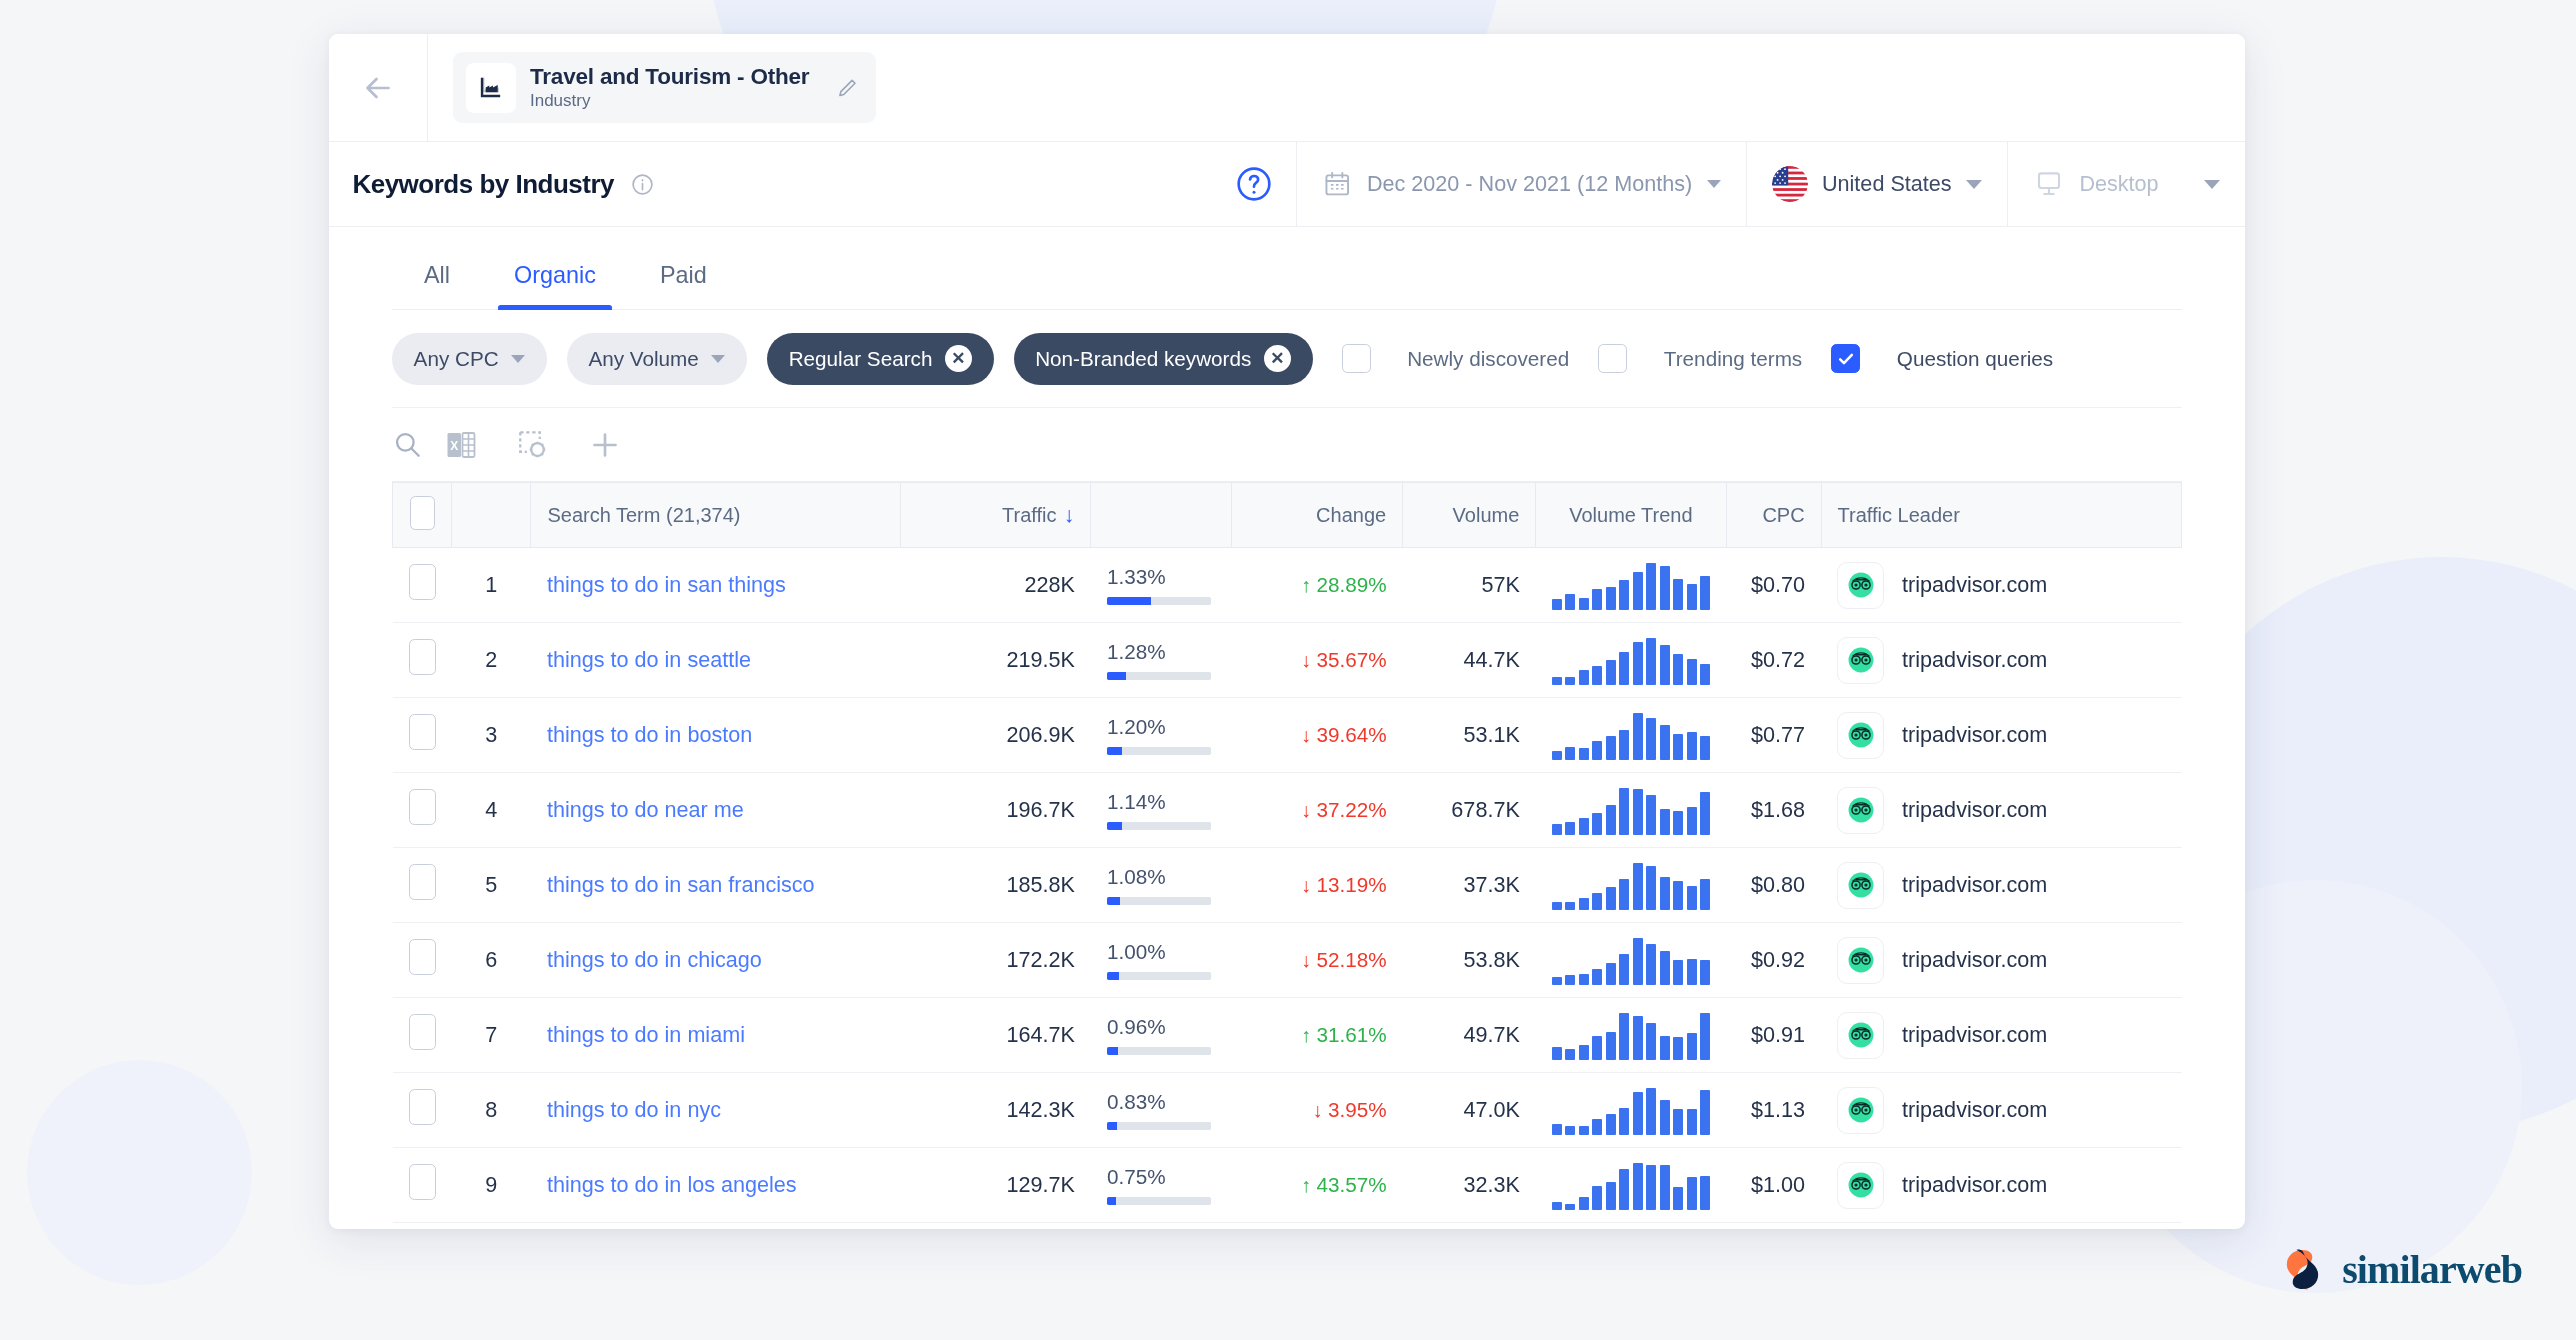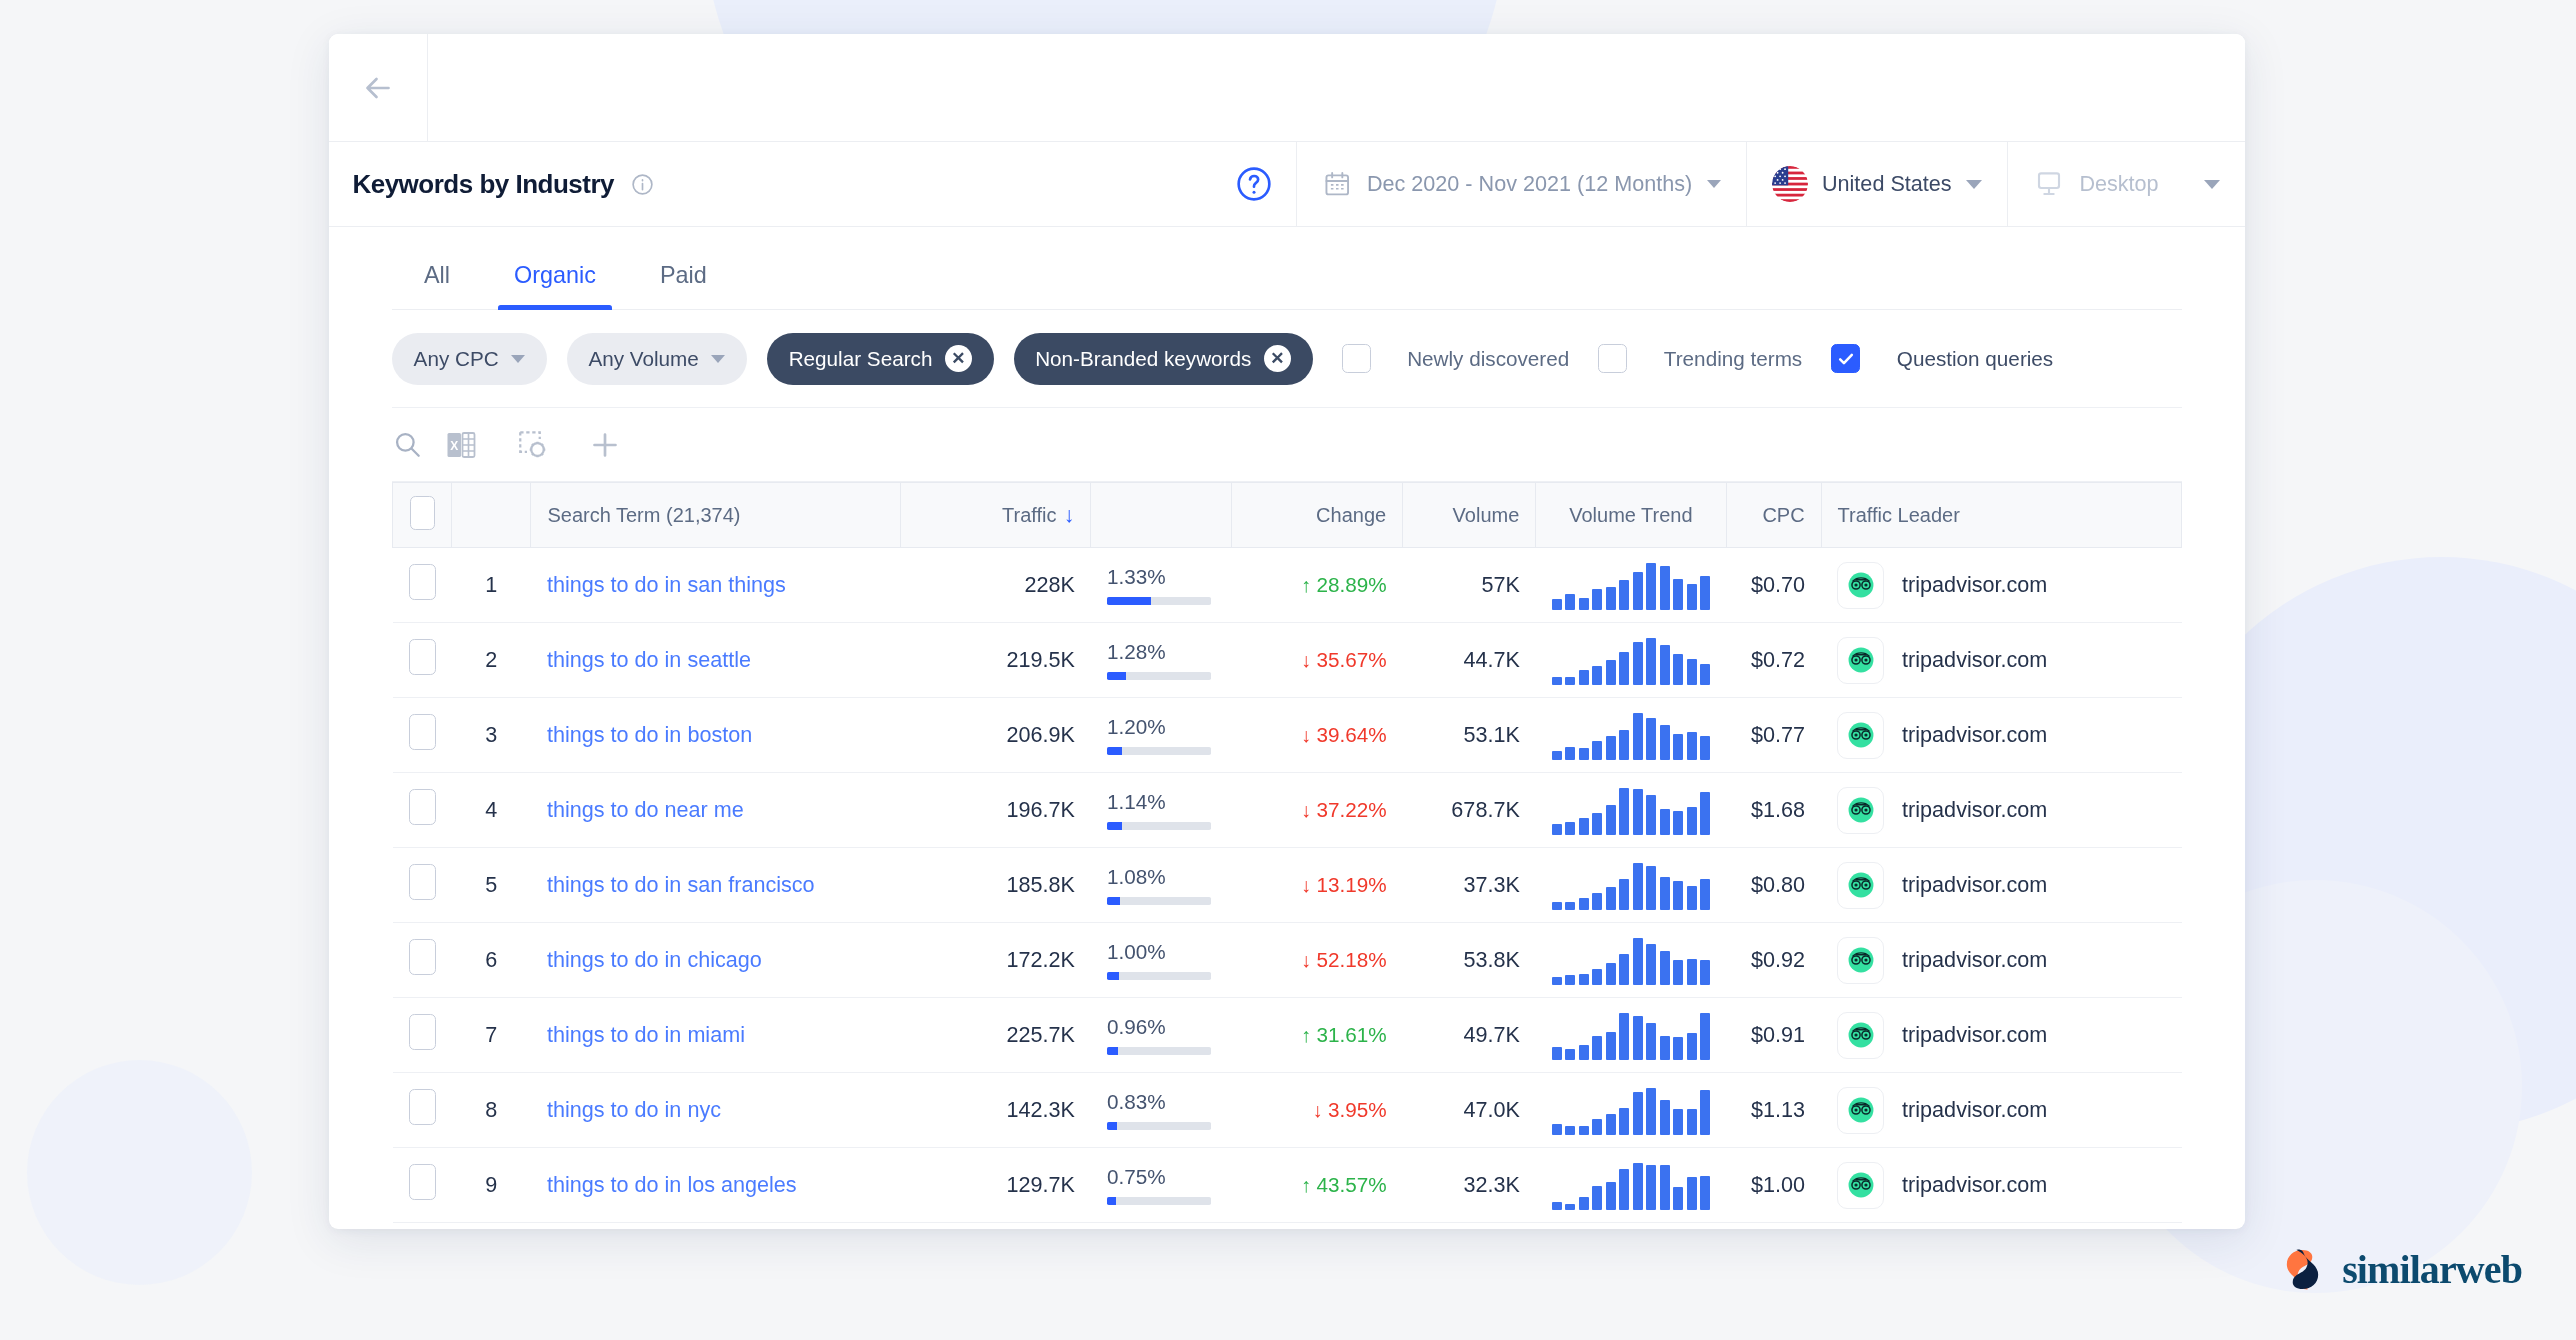"Travel and Tourism - Other" div.entity-pill { html: none -> <div> <div> <svg> <path></path> <path></path> <path></path> </svg> </div> <div> <div>Travel and Tourism - Other</div> <div>Industry</div> </div> <svg> <path></path> </svg> </div> }
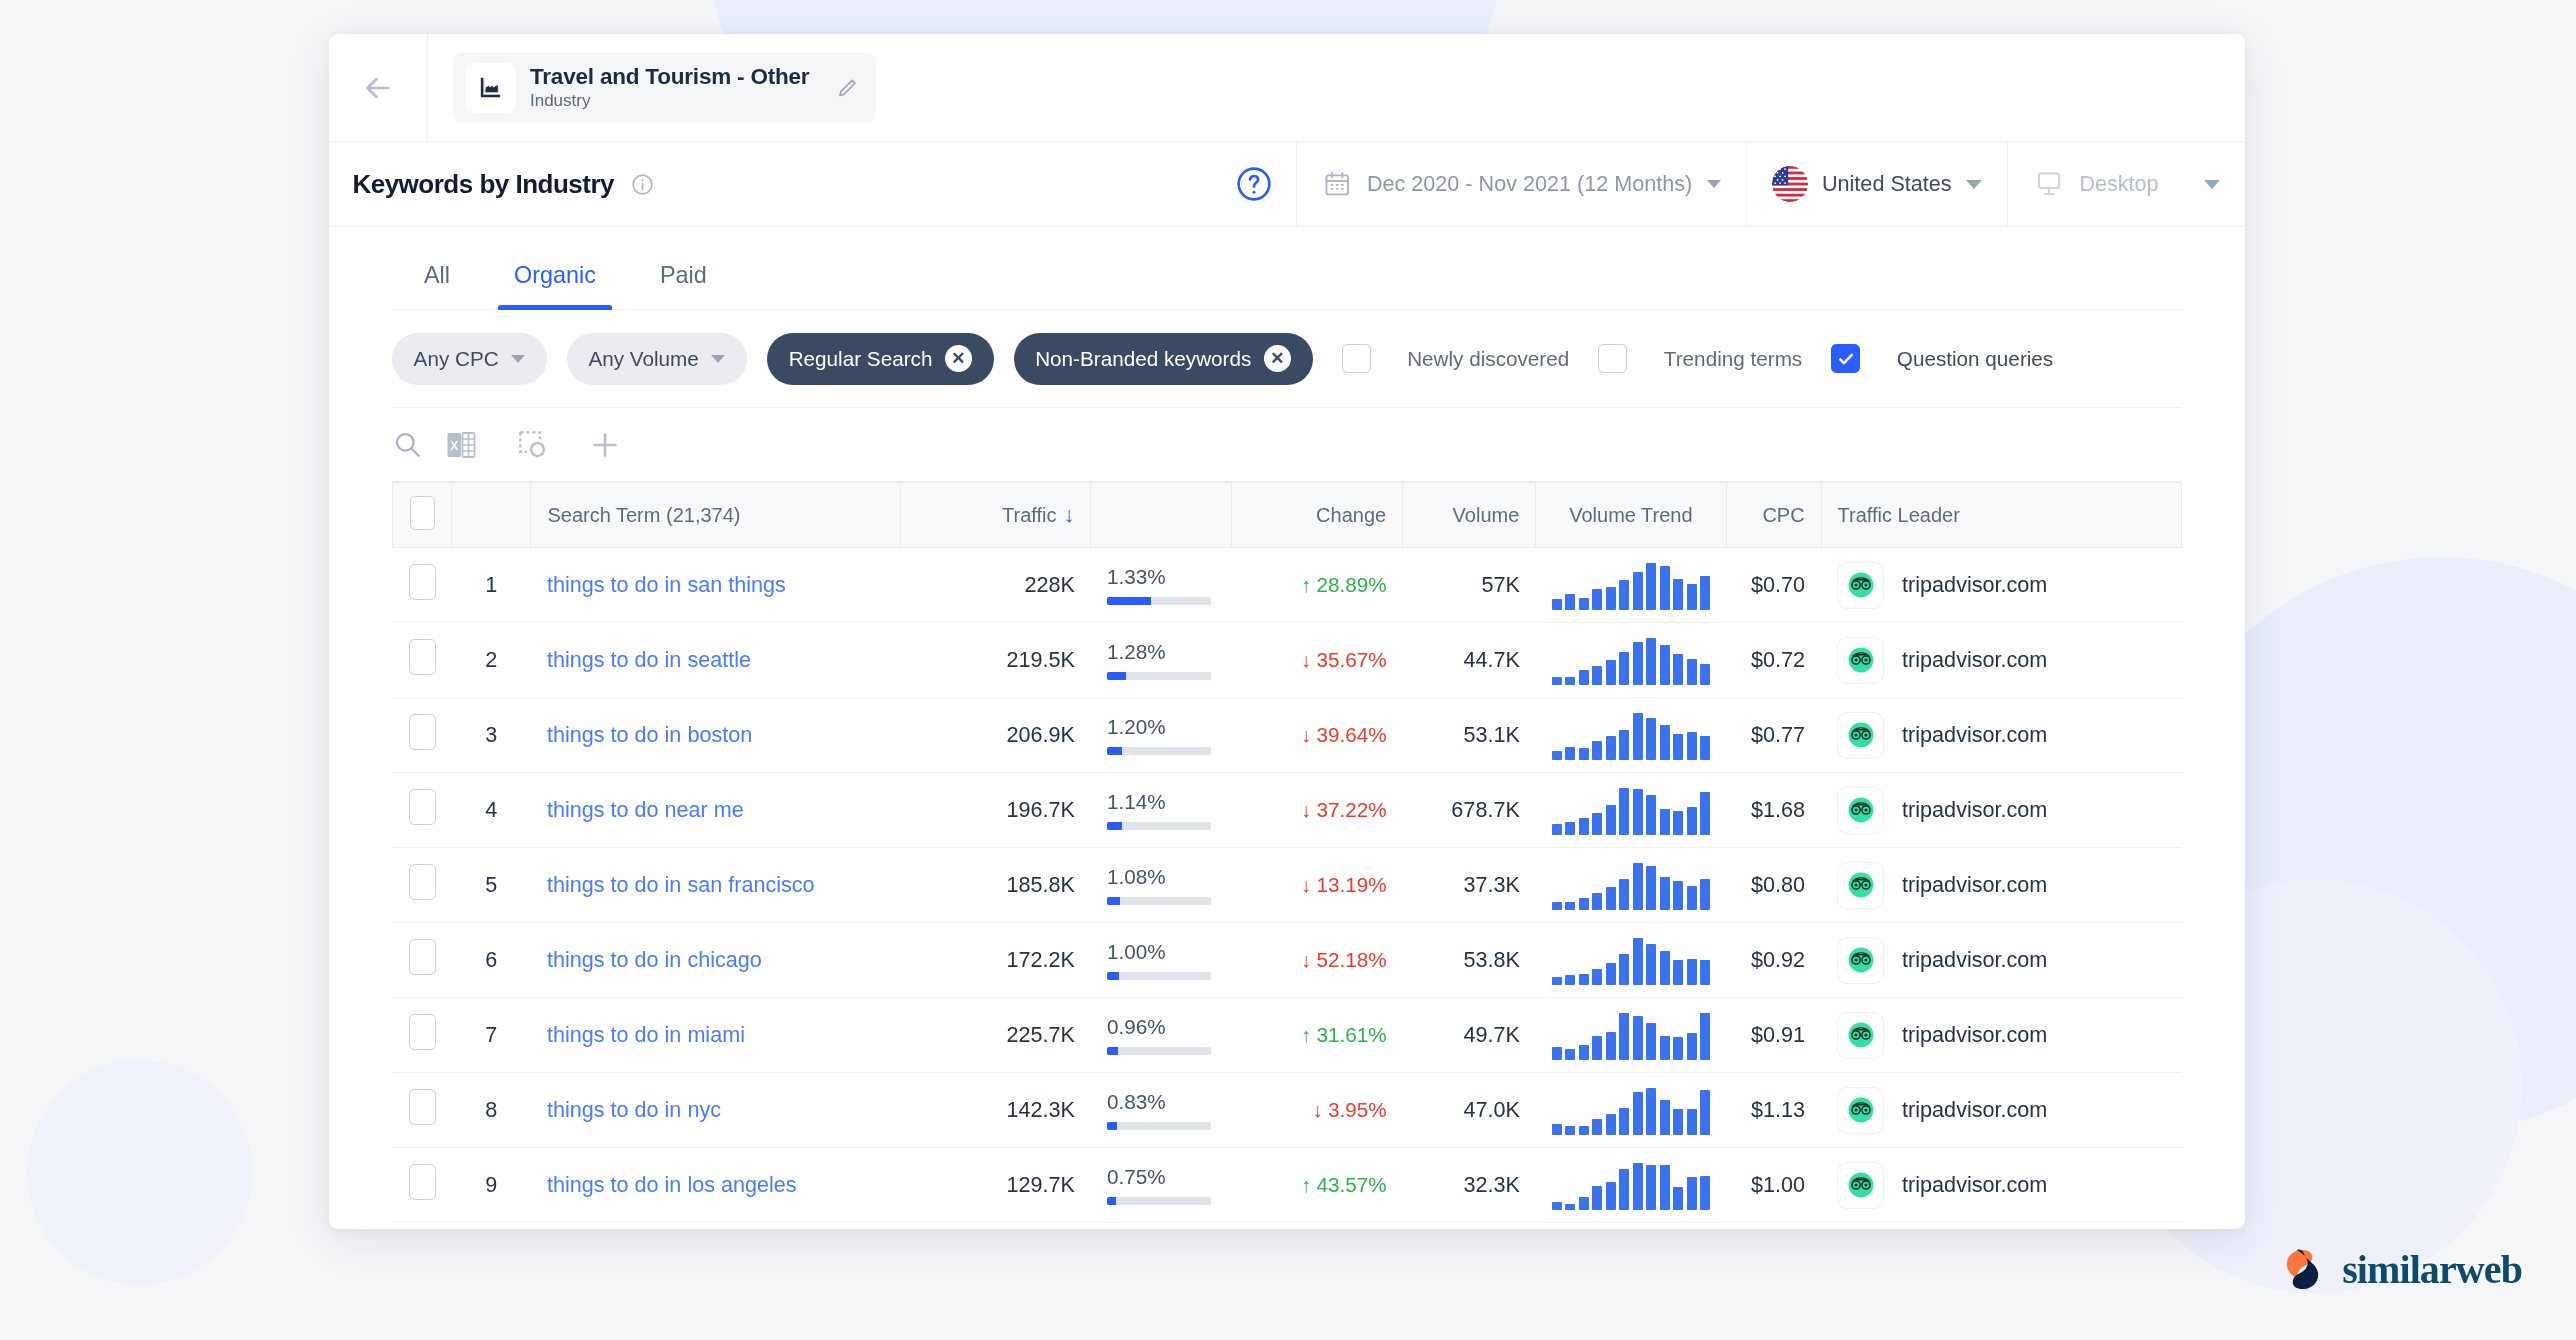"225.7K" td { text: 225.7K -> 164.7K }
